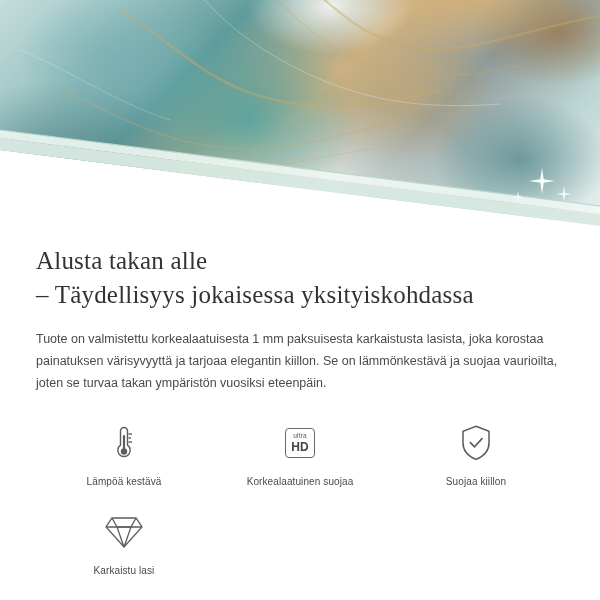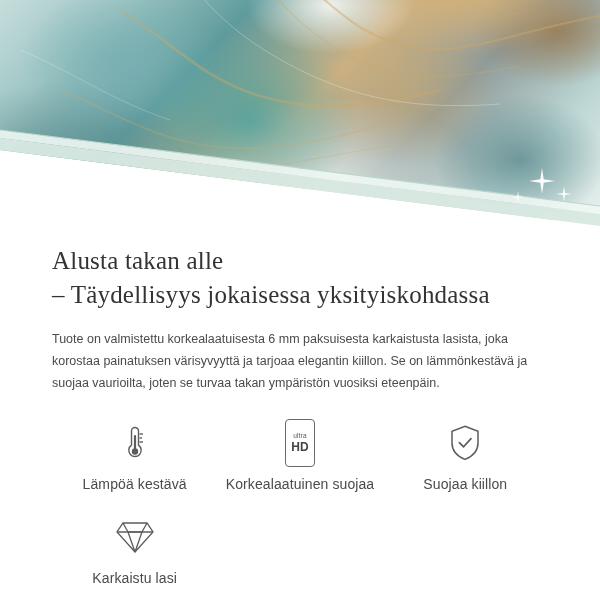"Alusta takan alle" .content { padding: 0 52px -> 0 36px }
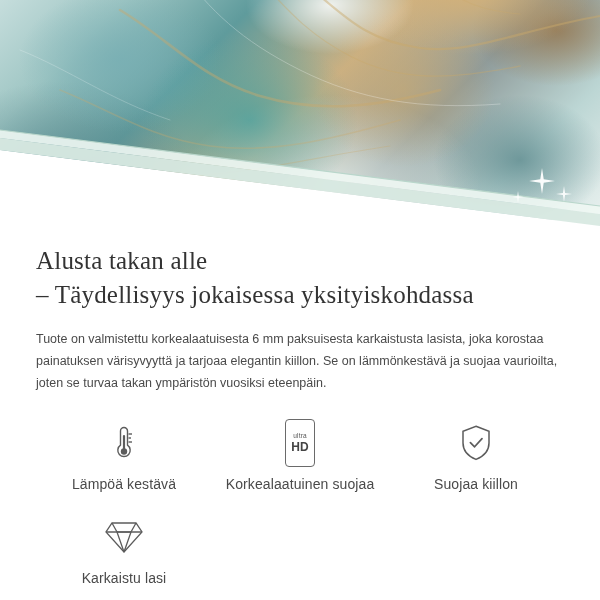"Tuote on valmistettu korkealaatuisesta 6" p.body-copy { text: 6 -> 1 }
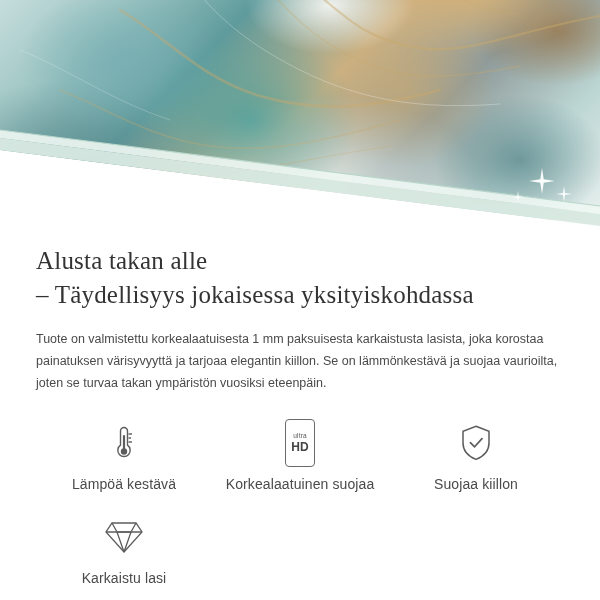"HD" .ultrahd-box { height: 48px -> 30px }
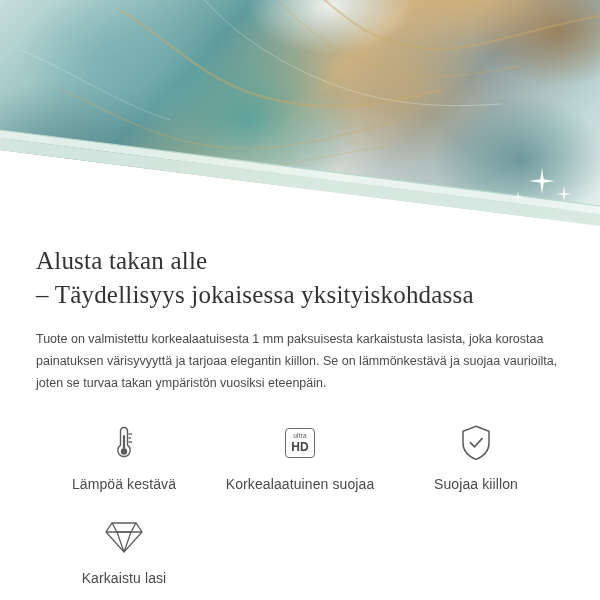"Lämpöä kestävä" .feature-label { font-size: 14px -> 10px }
